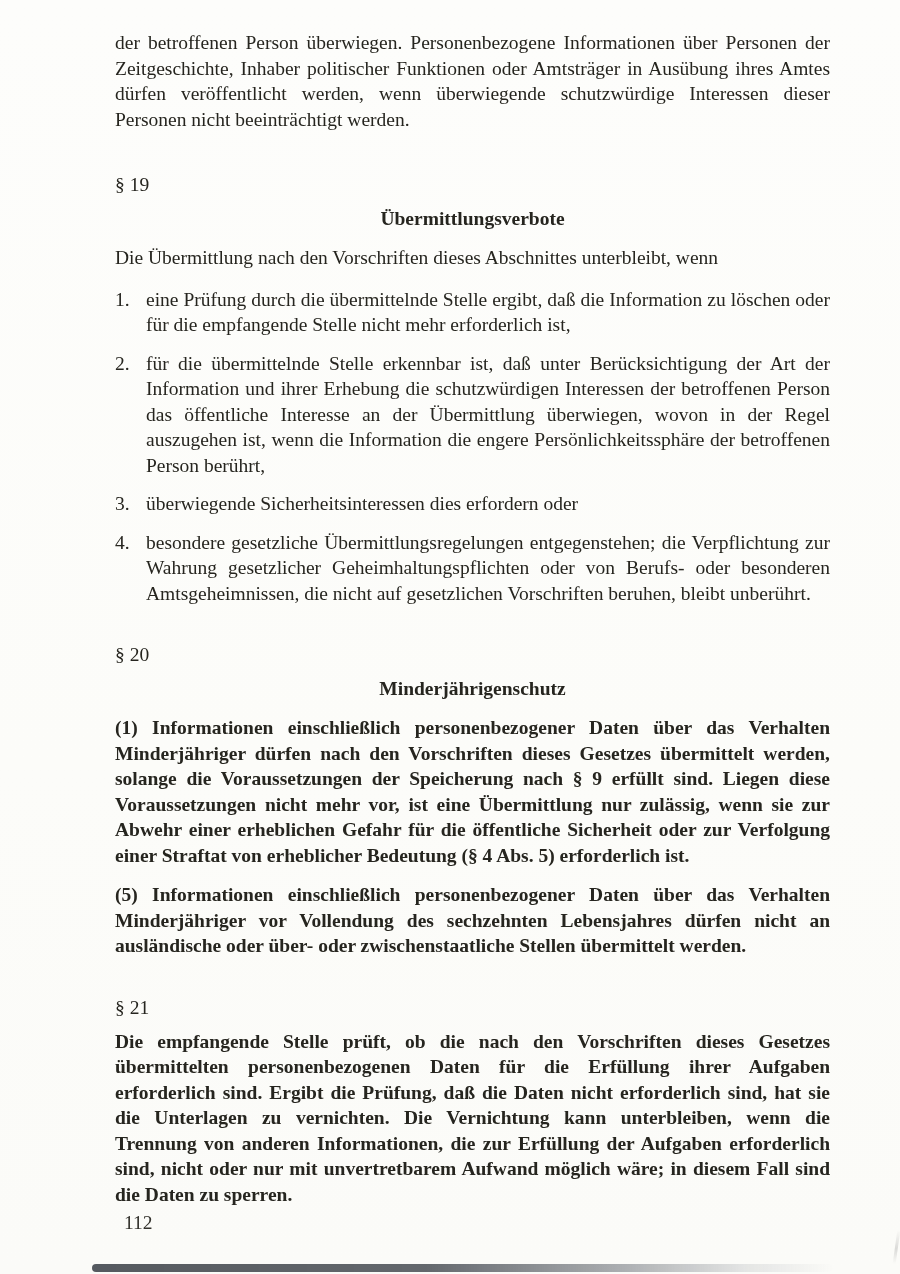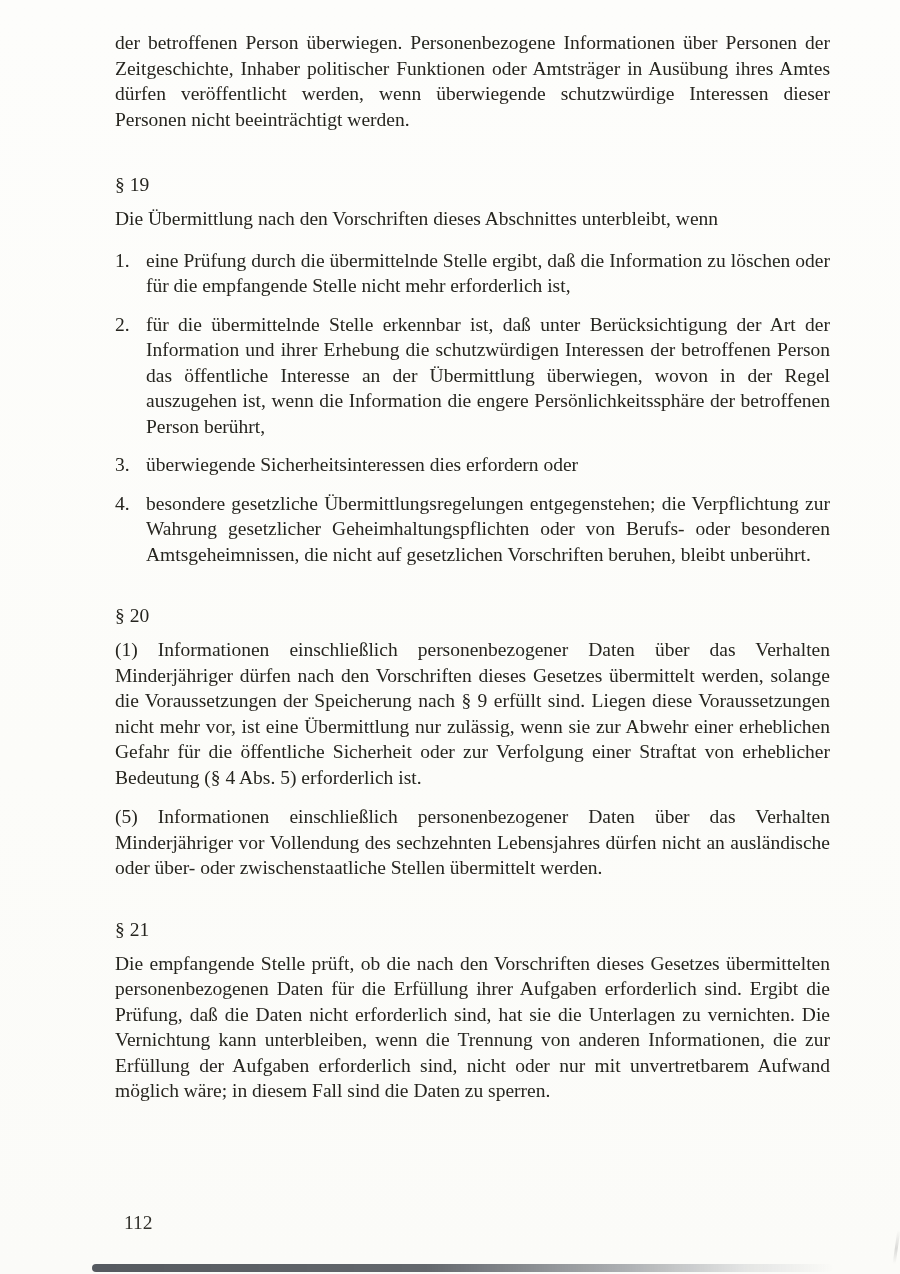"Übermittlungsverbote" div.sec-title { html: none -> <div>Übermittlungsverbote</div> }
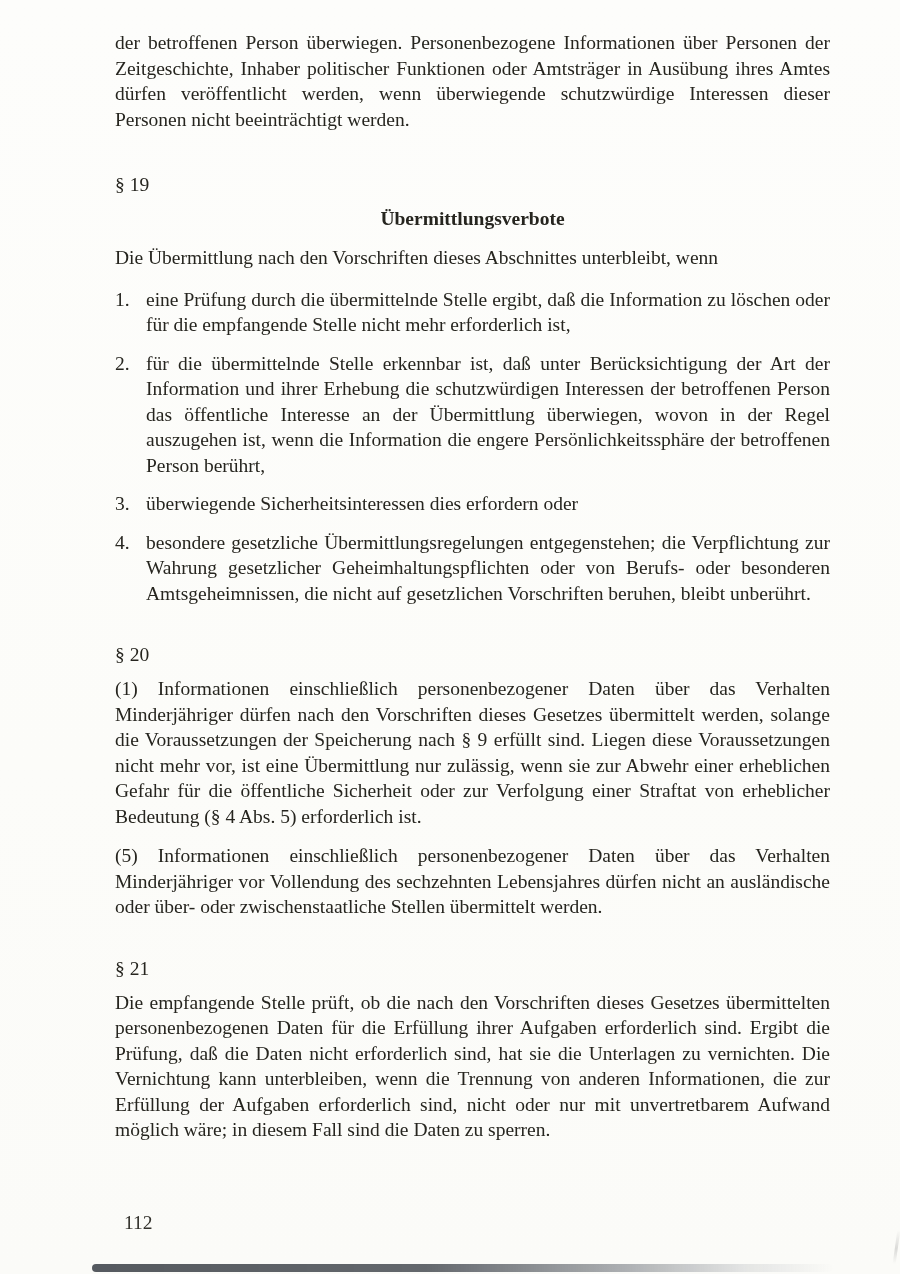"Minderjährigenschutz" div.sec-title { html: none -> <div>Minderjährigenschutz</div> }
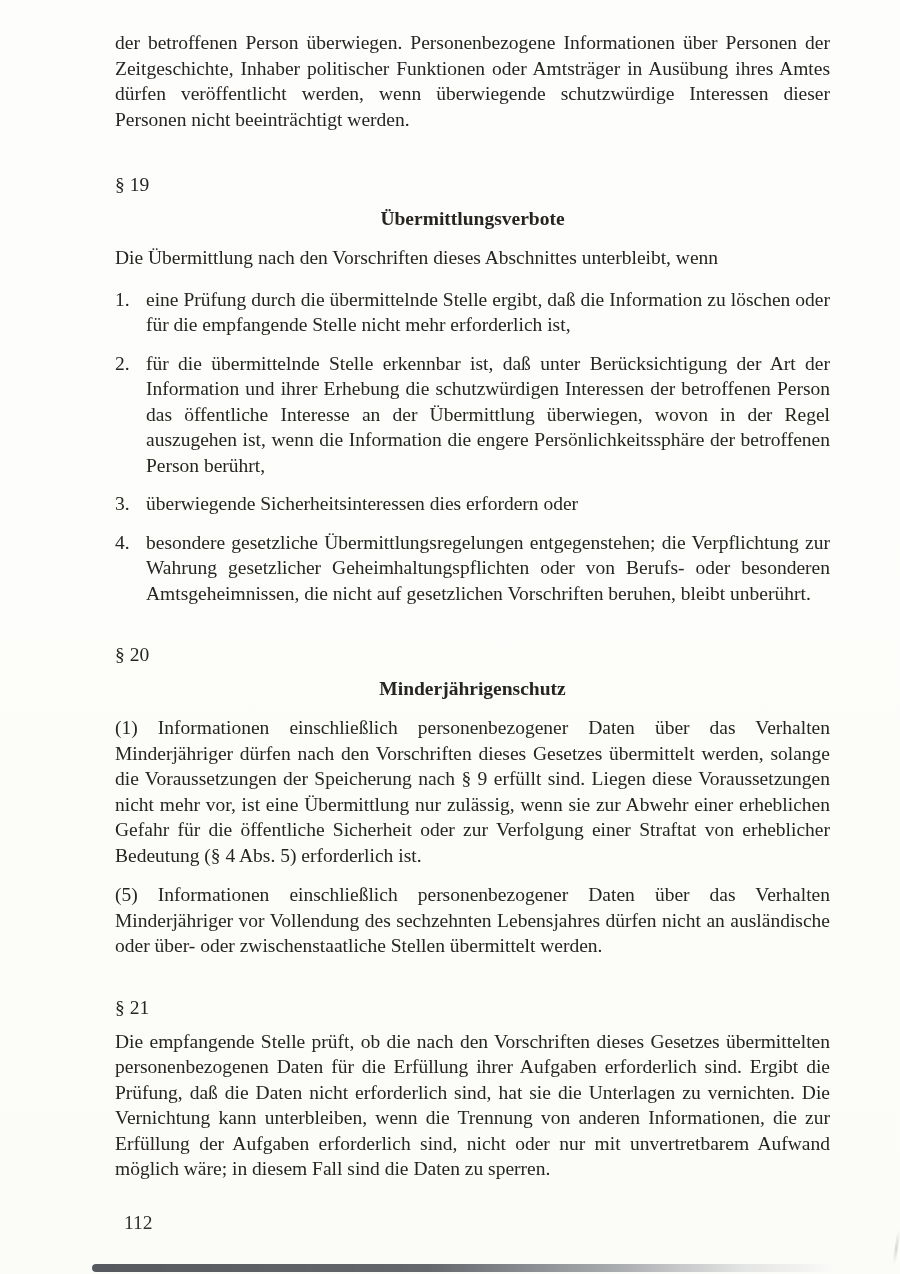"(1) Informationen einschließlich" .para { font-weight: none -> bold }
